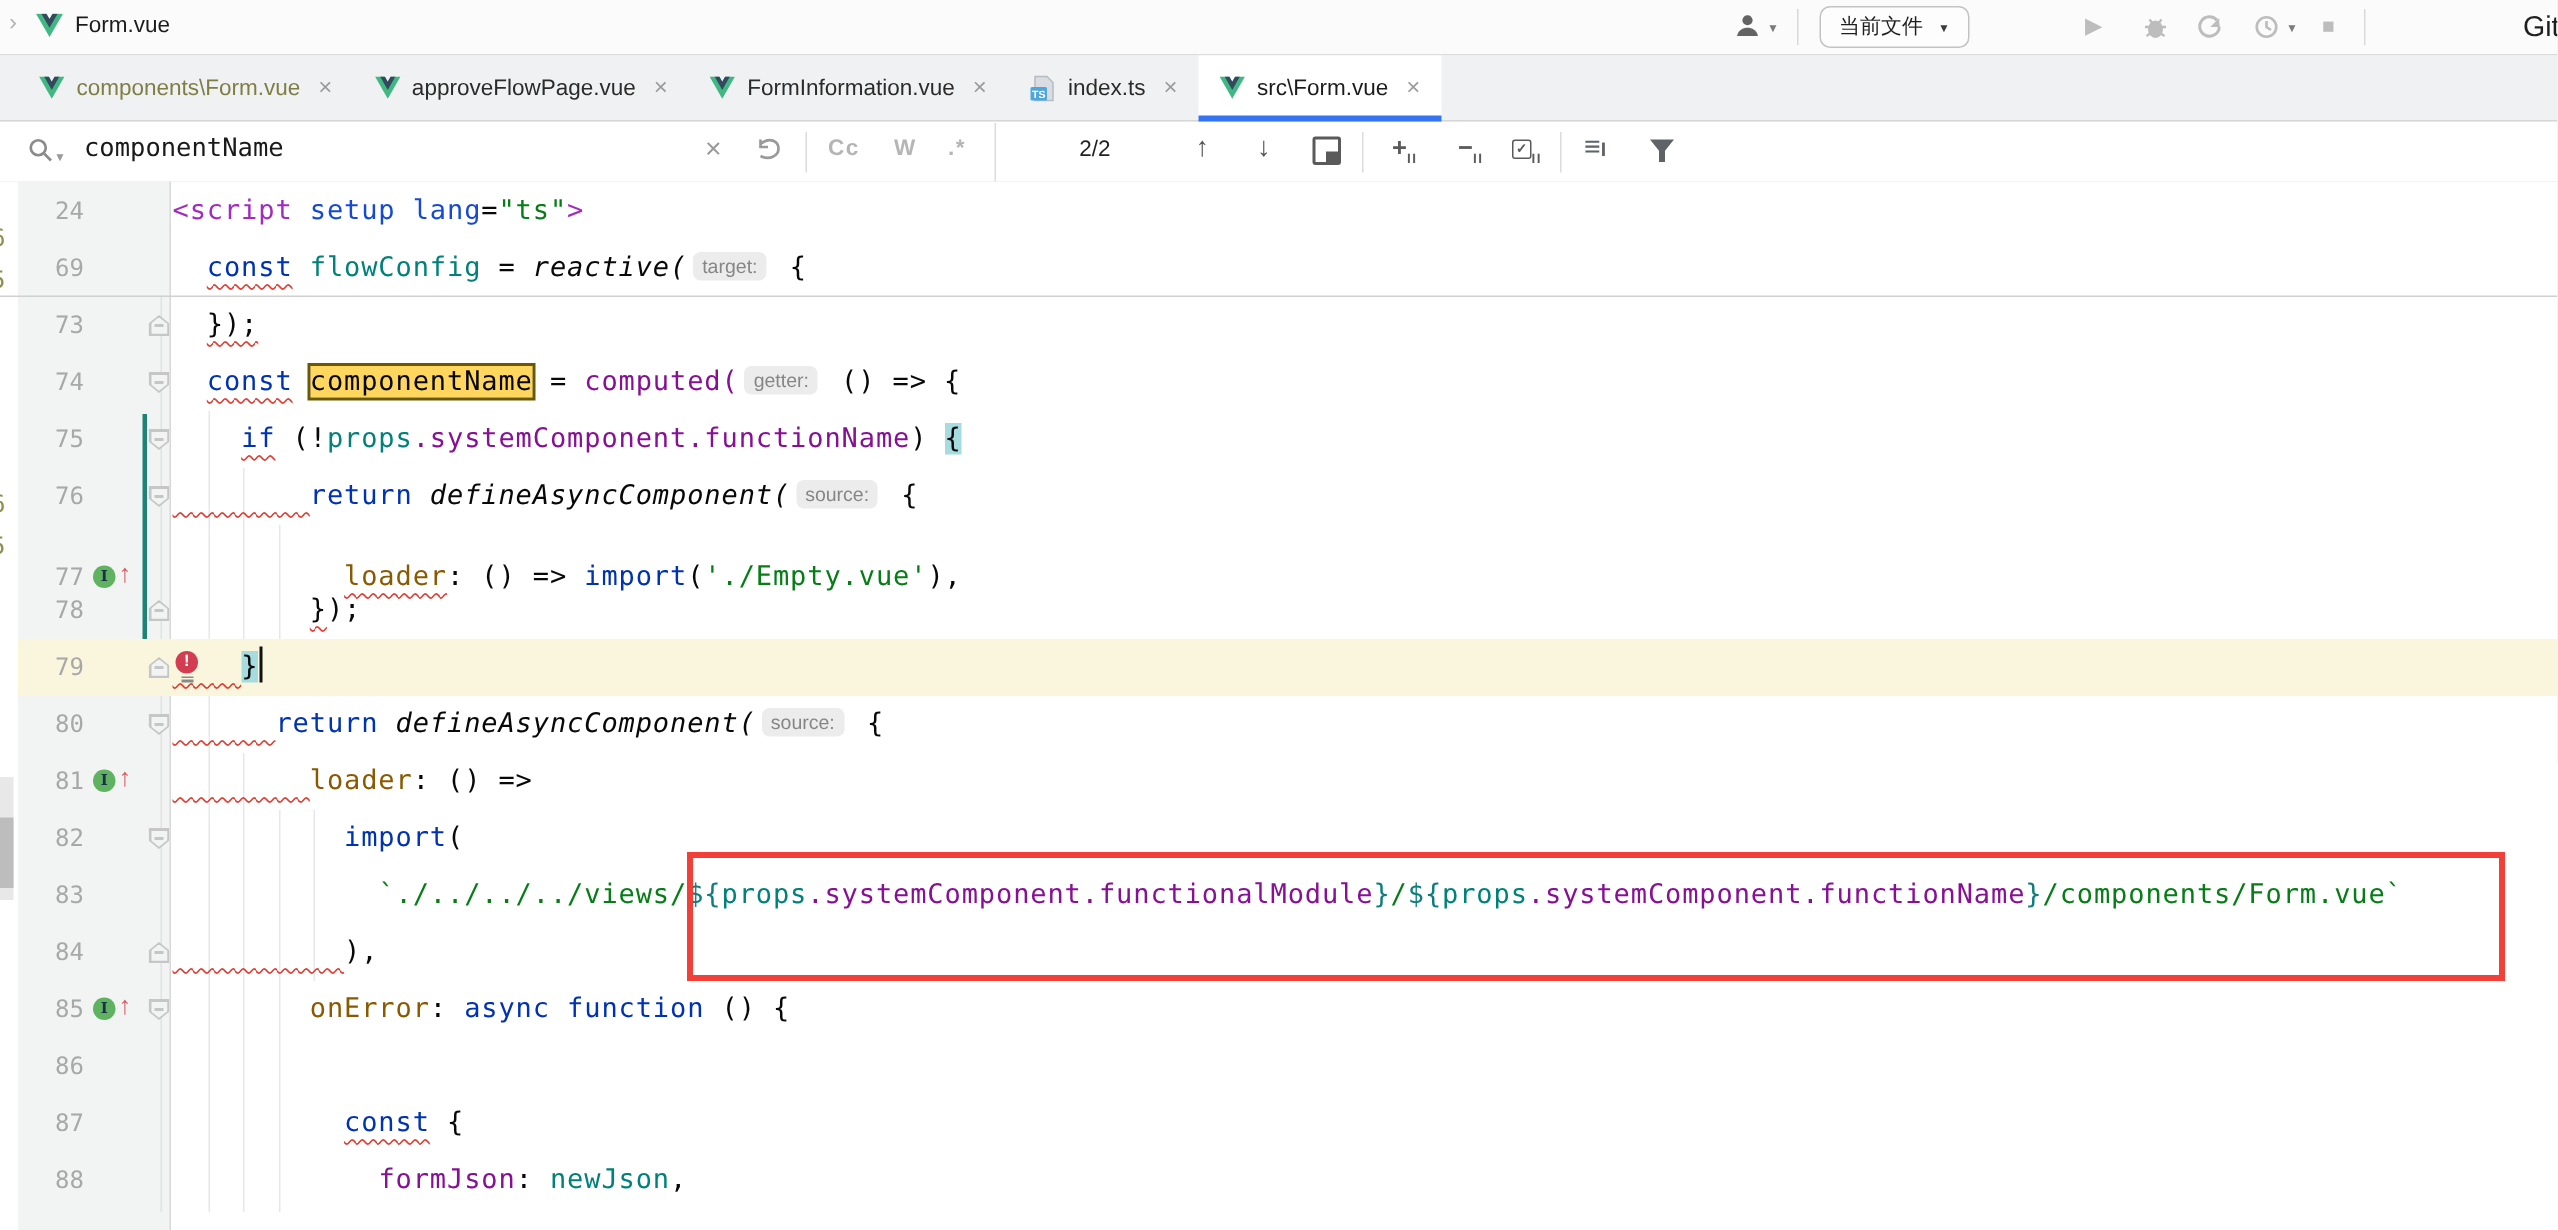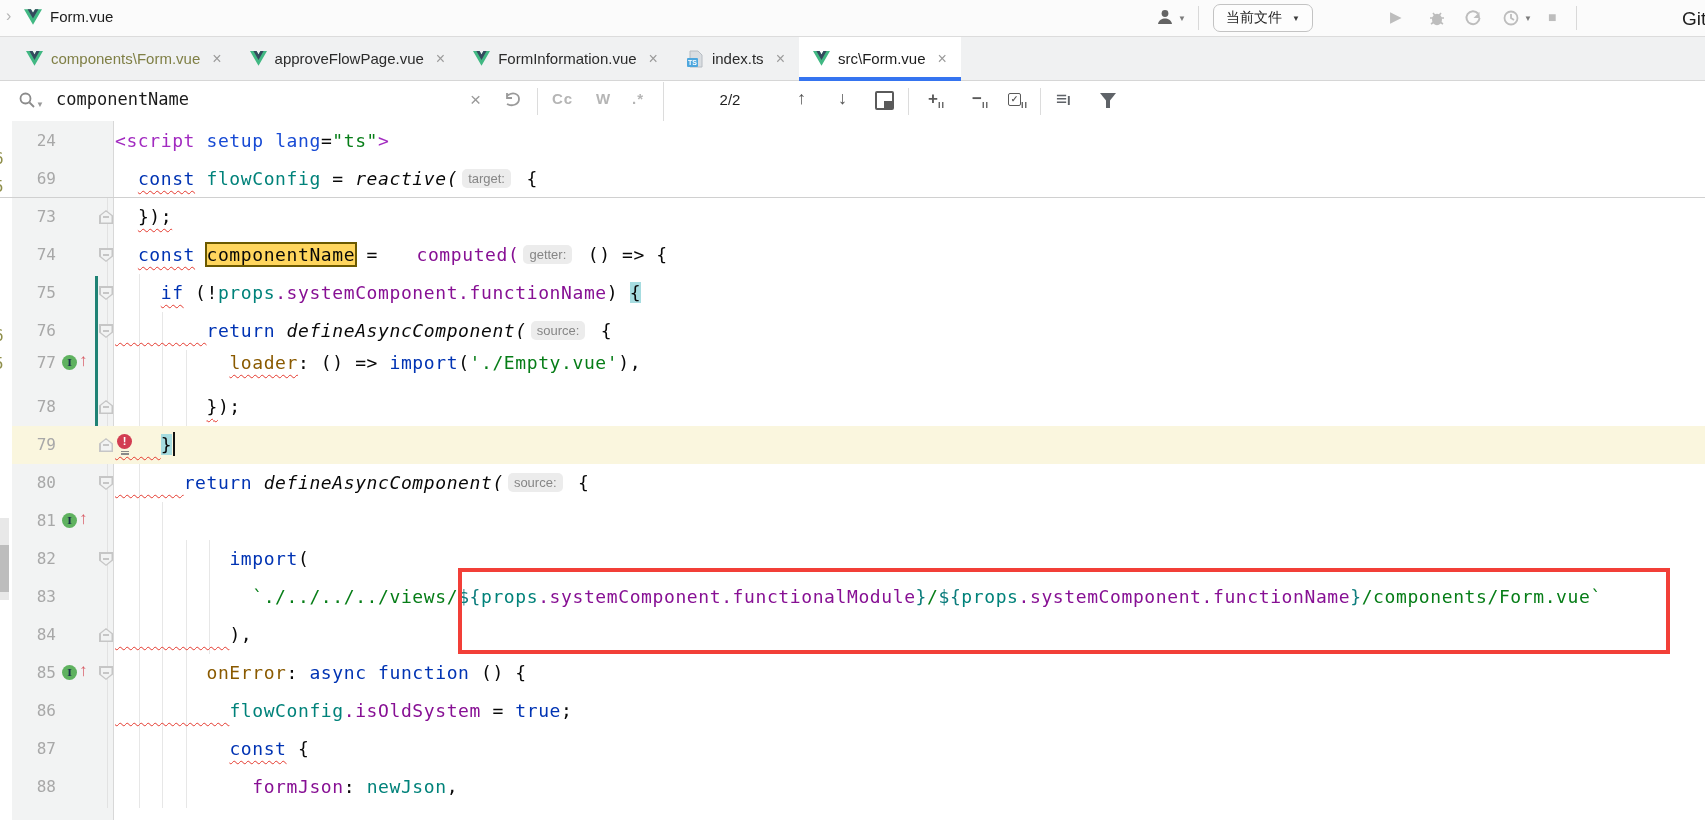"computed(" .t-pfn { margin-left: 27px -> none }
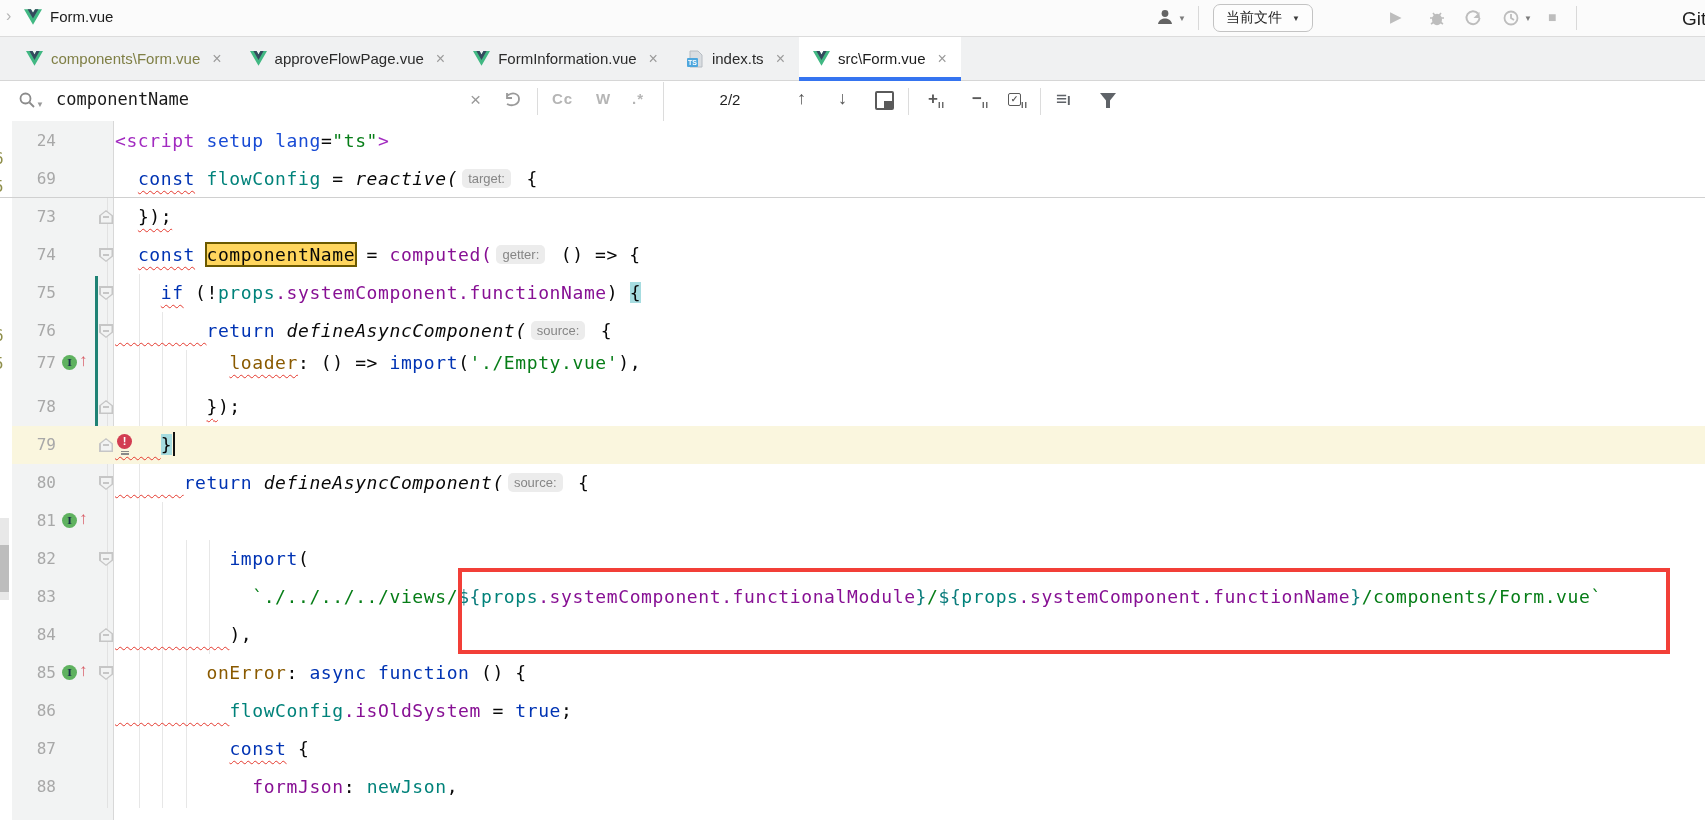"77" div.row { top: 223px -> 245px }
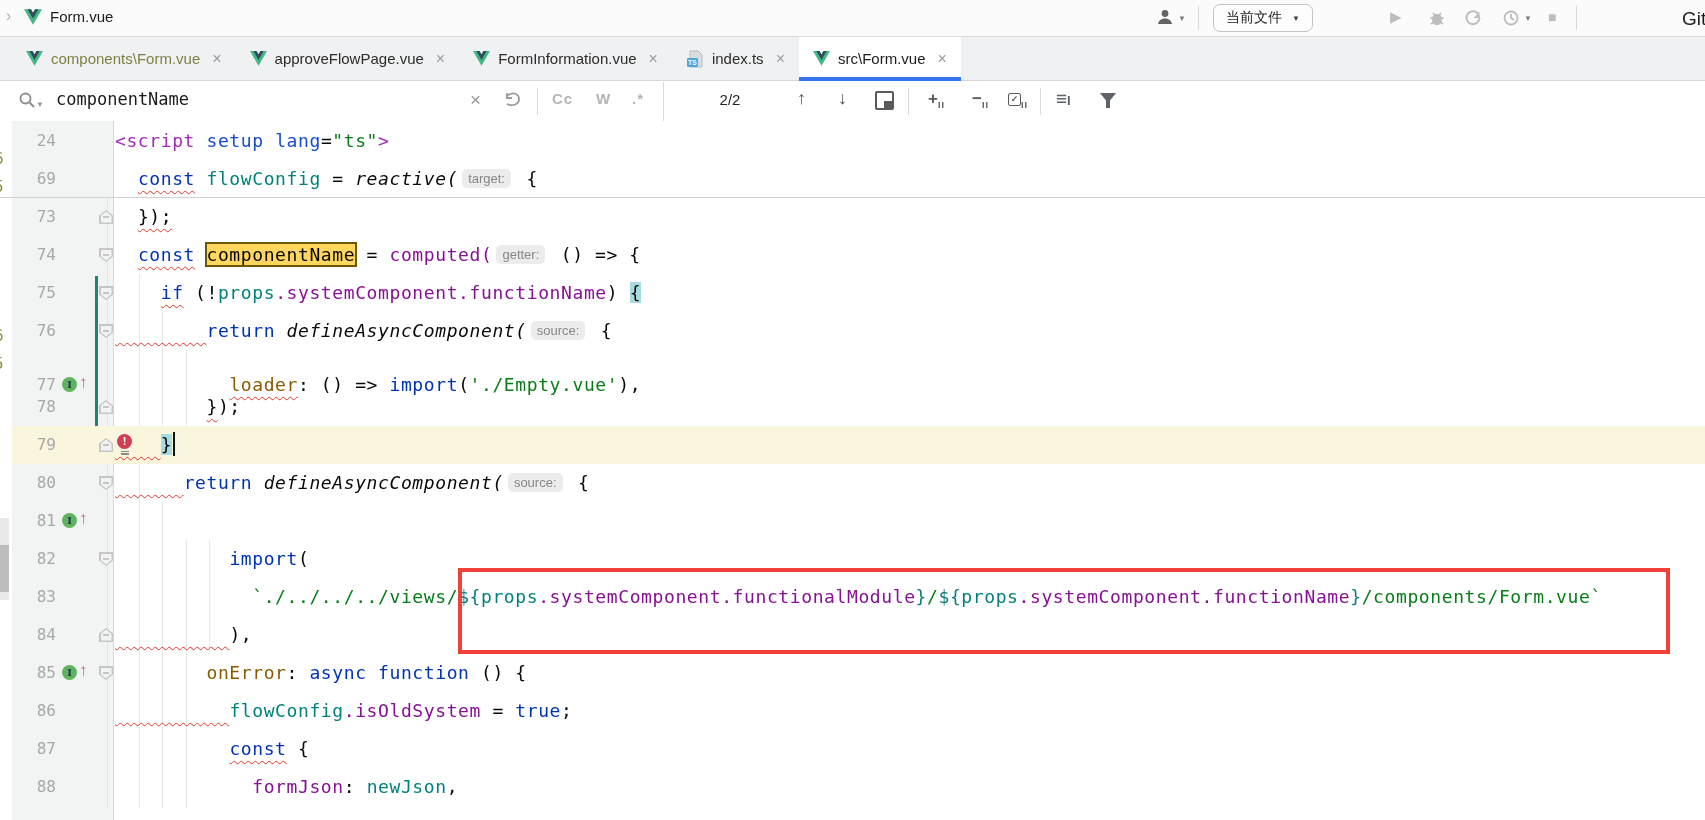"loader: () =>" span.code { html: none -> <span><span> </span><span>loader</span><span>: () =&gt;</span></span> }
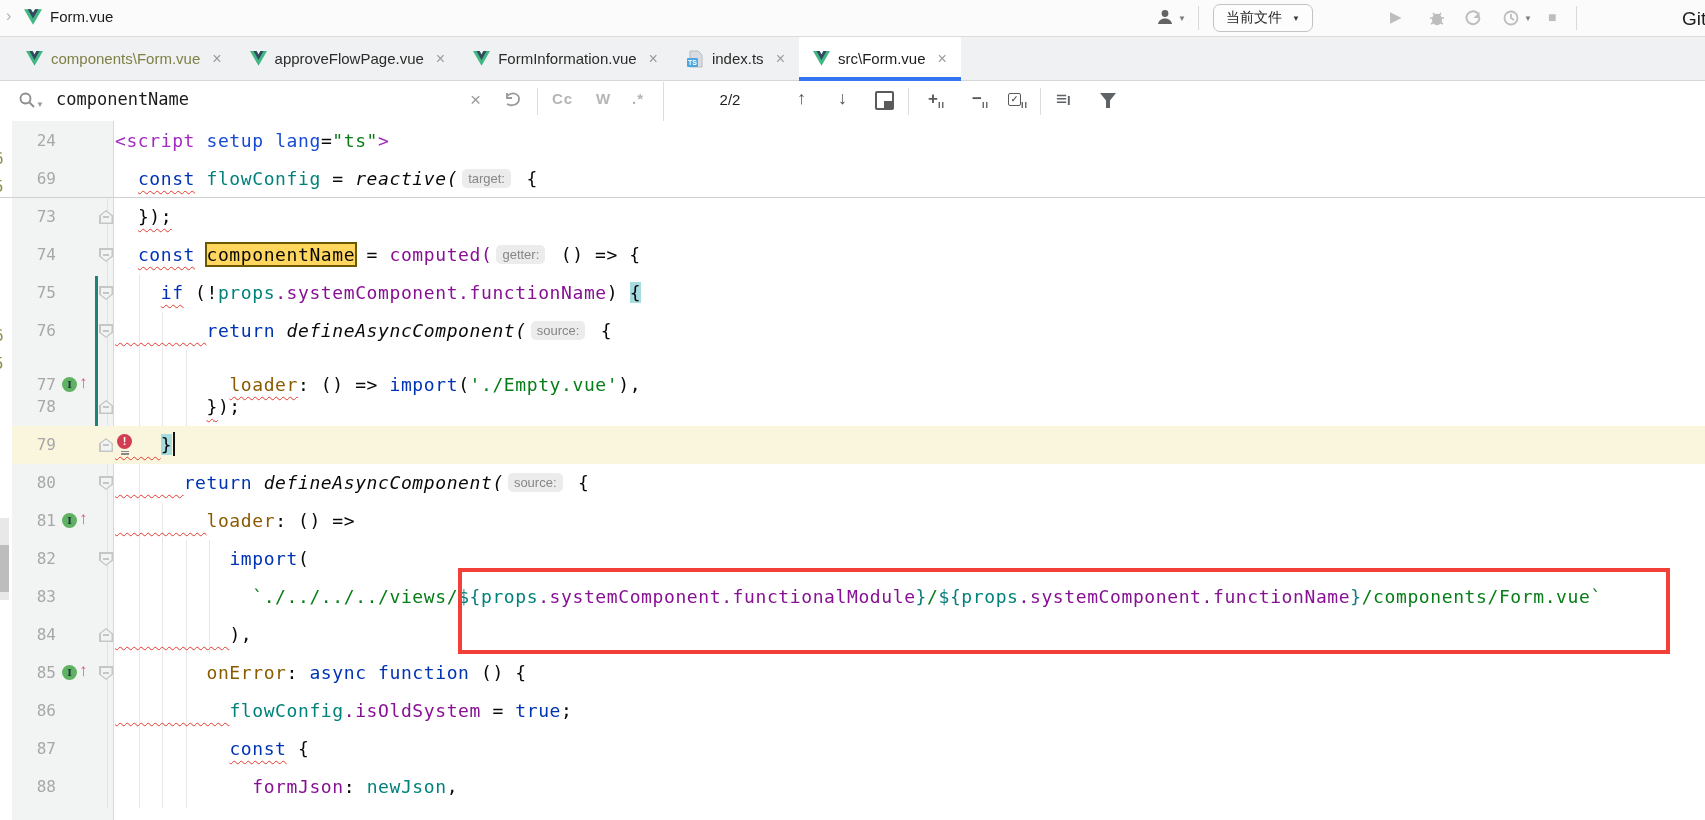"flowConfig.isOldSystem = true;" span.code { html: <span><span> </span><span>flowConfig</span><span>.isOldSystem</span><span> = </span><span>true</span><span>;</span></span> -> none }
